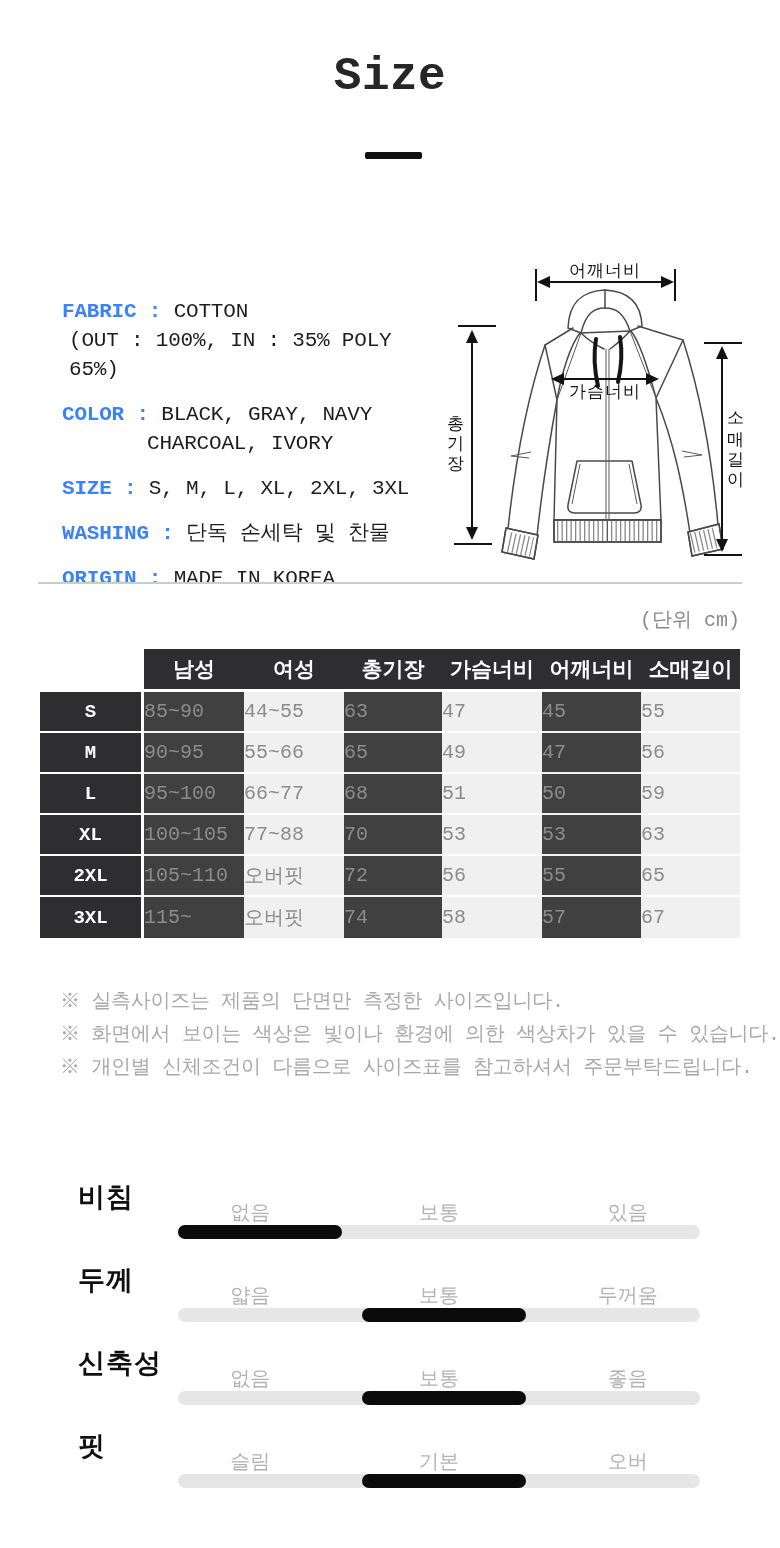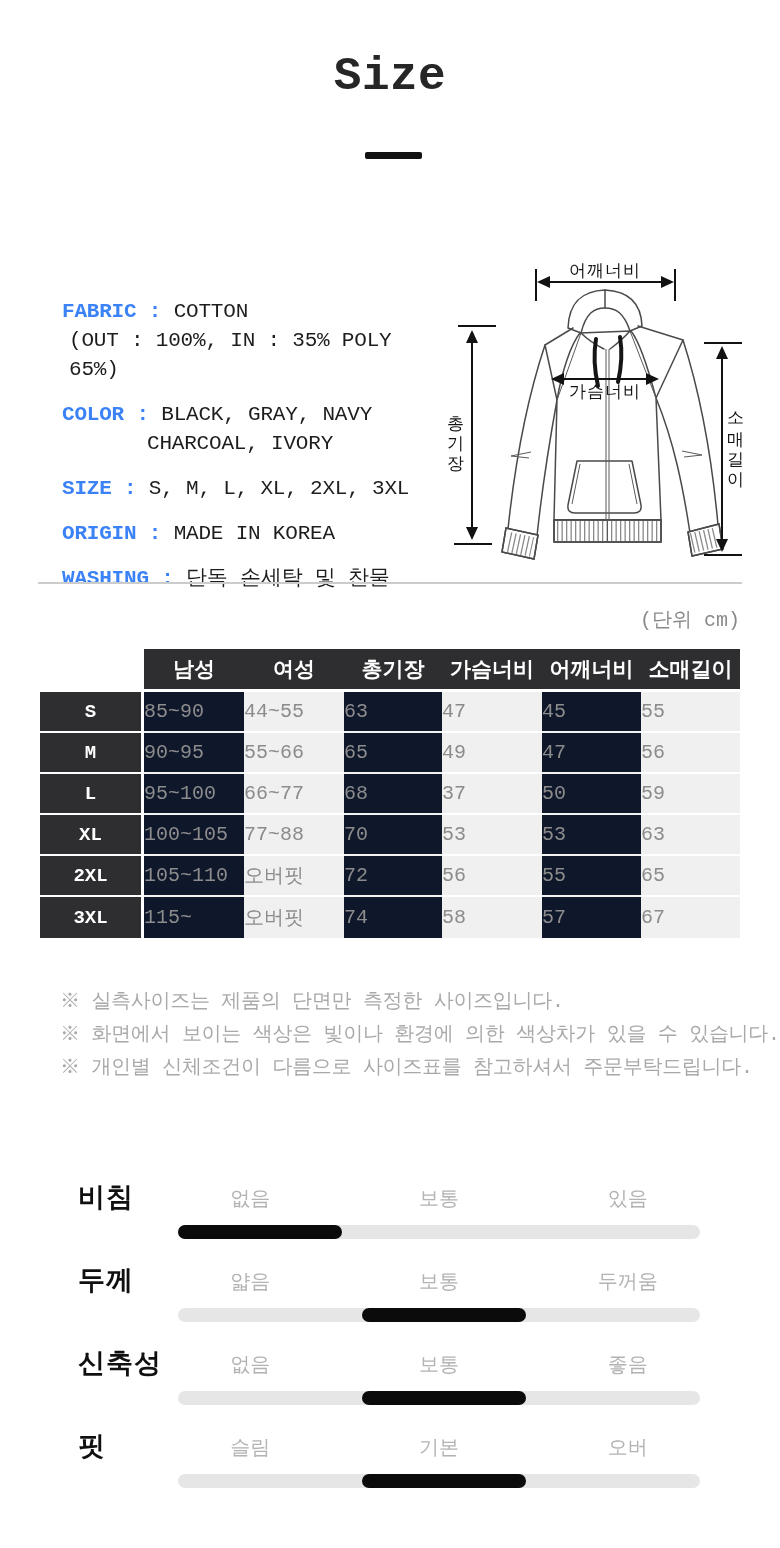"ORIGIN MADE IN KOREA" div.spec-group { order: before "WASHING 단독 손세탁 및 찬물" -> after "WASHING 단독 손세탁 및 찬물" }
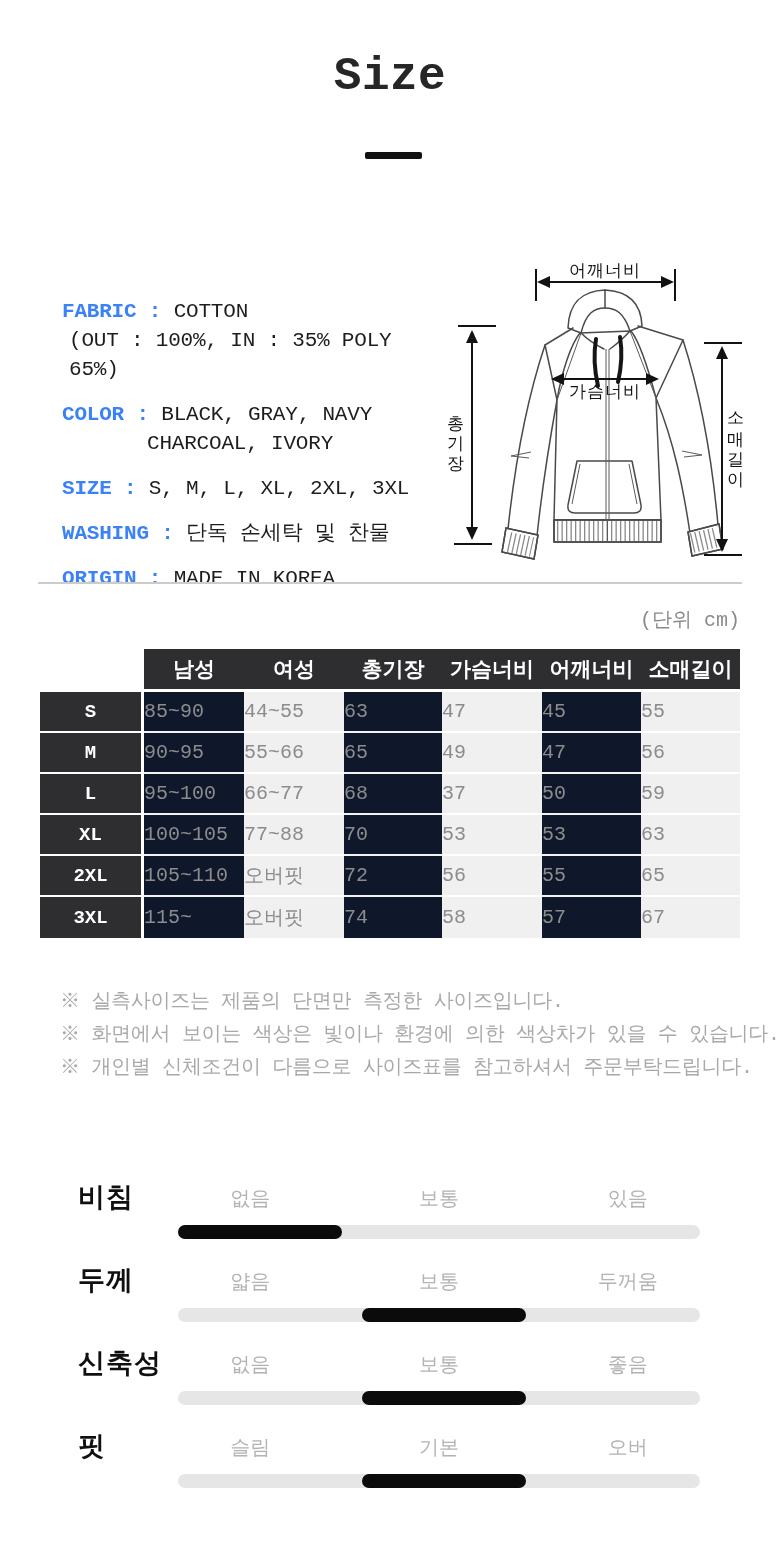"85~90" .size-table tbody td.w { background: #0f172a -> #404040 }
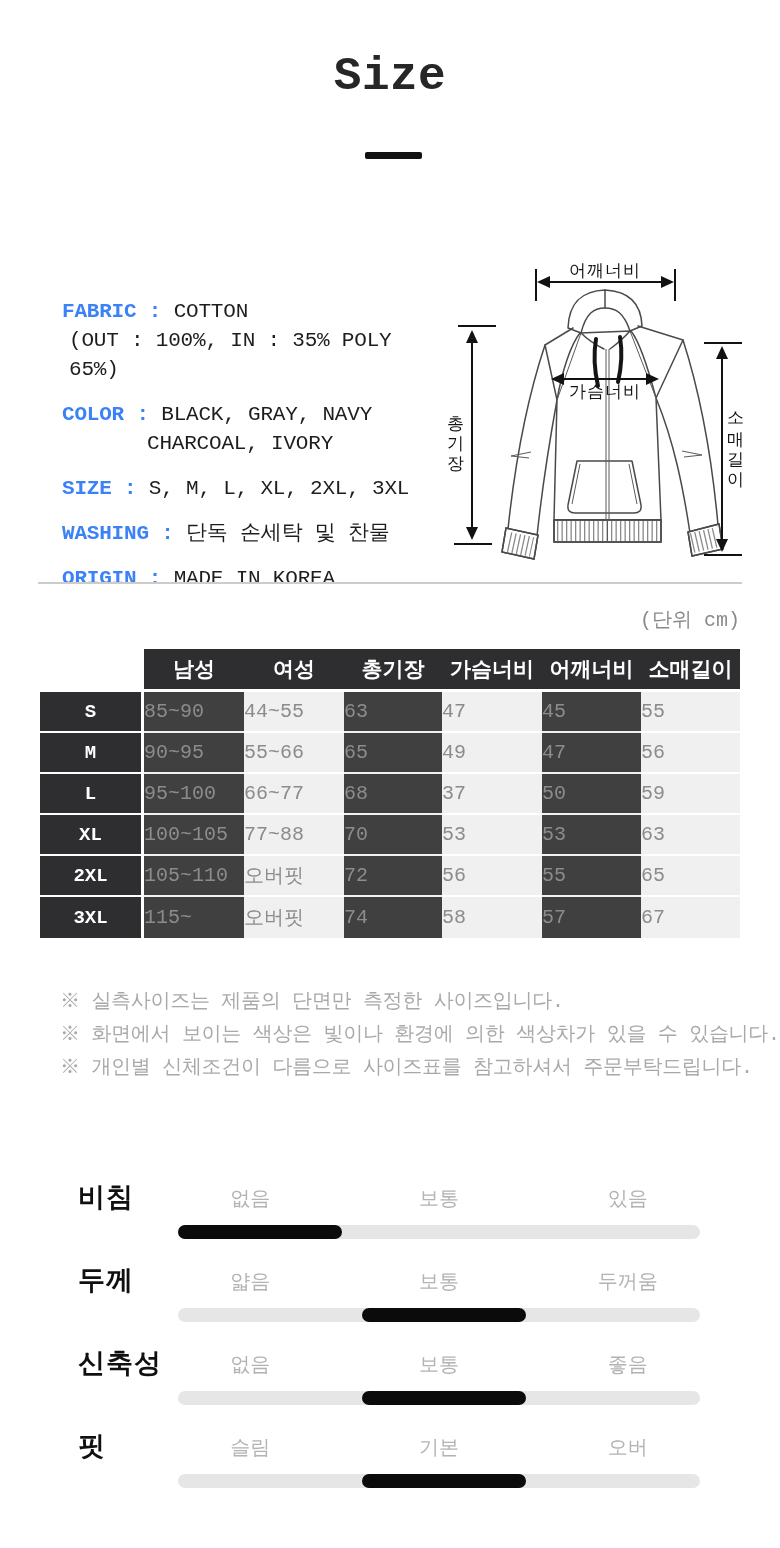"37" td.g { text: 37 -> 51 }
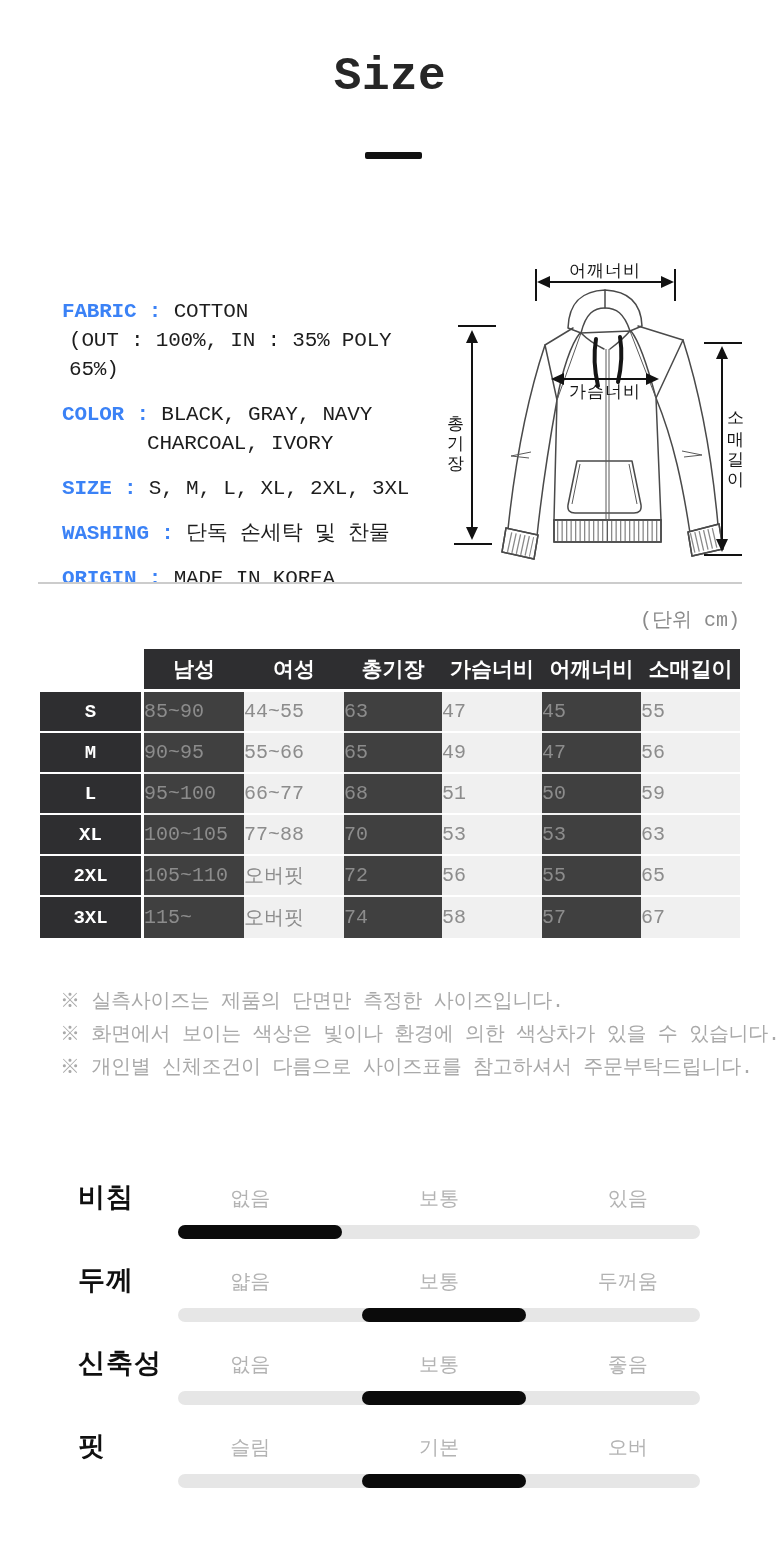"없음" .attr-options { top: 12px -> 26px }
